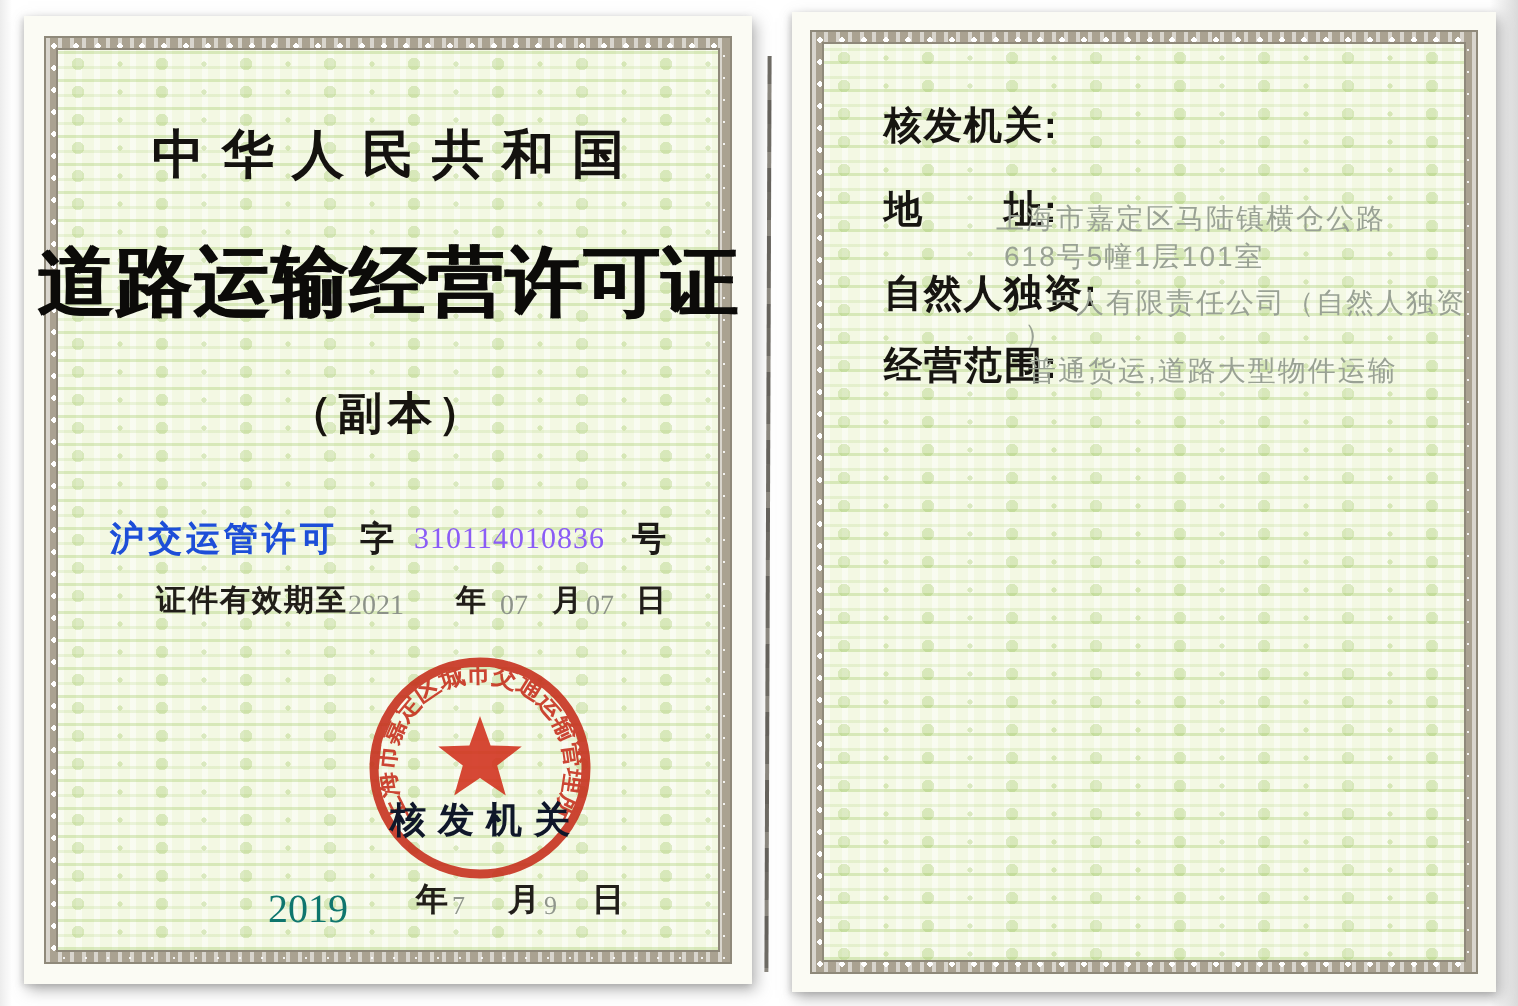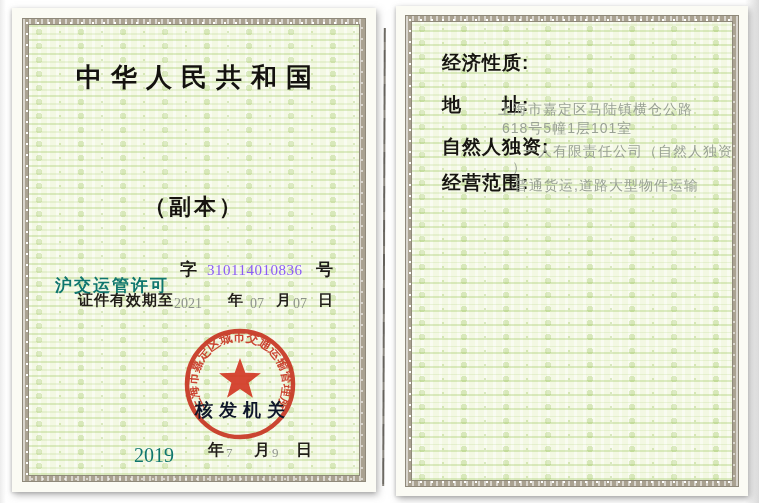"经济性质:" span.field-label { text: 经济性质 -> 核发机关 }
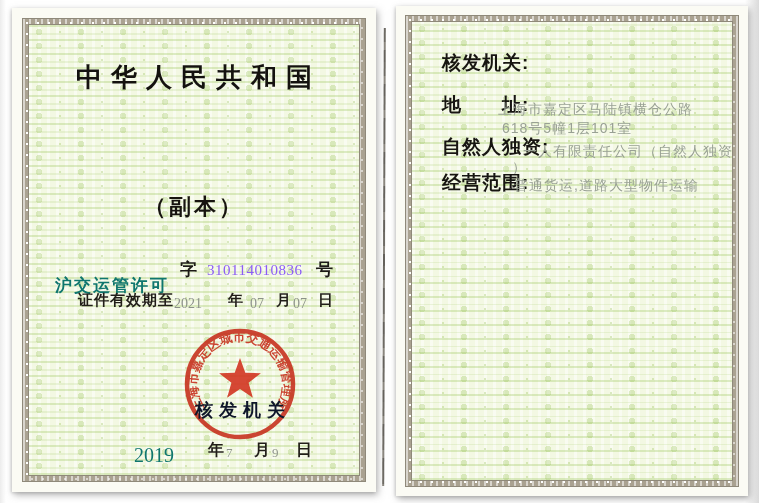"道路运输经营许可证" div.main-title { html: none -> <div>道路运输经营许可证</div> }
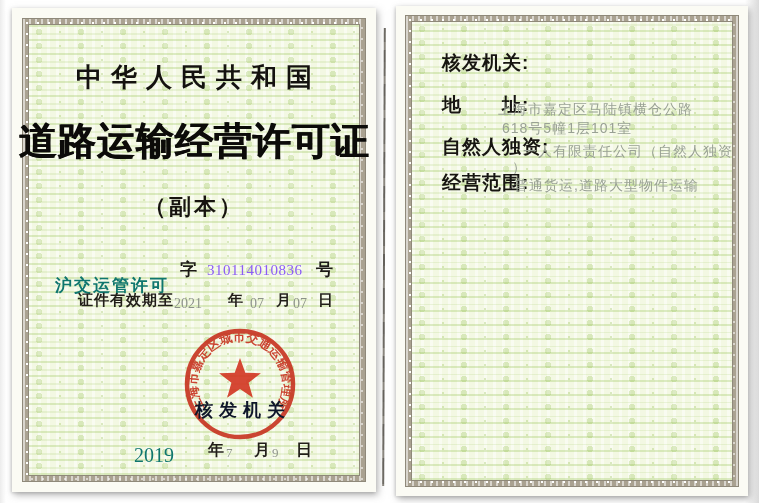"沪交运管许可" .license-prefix { color: #0f766e -> #1d4ed8; top: 16px -> 0 }
